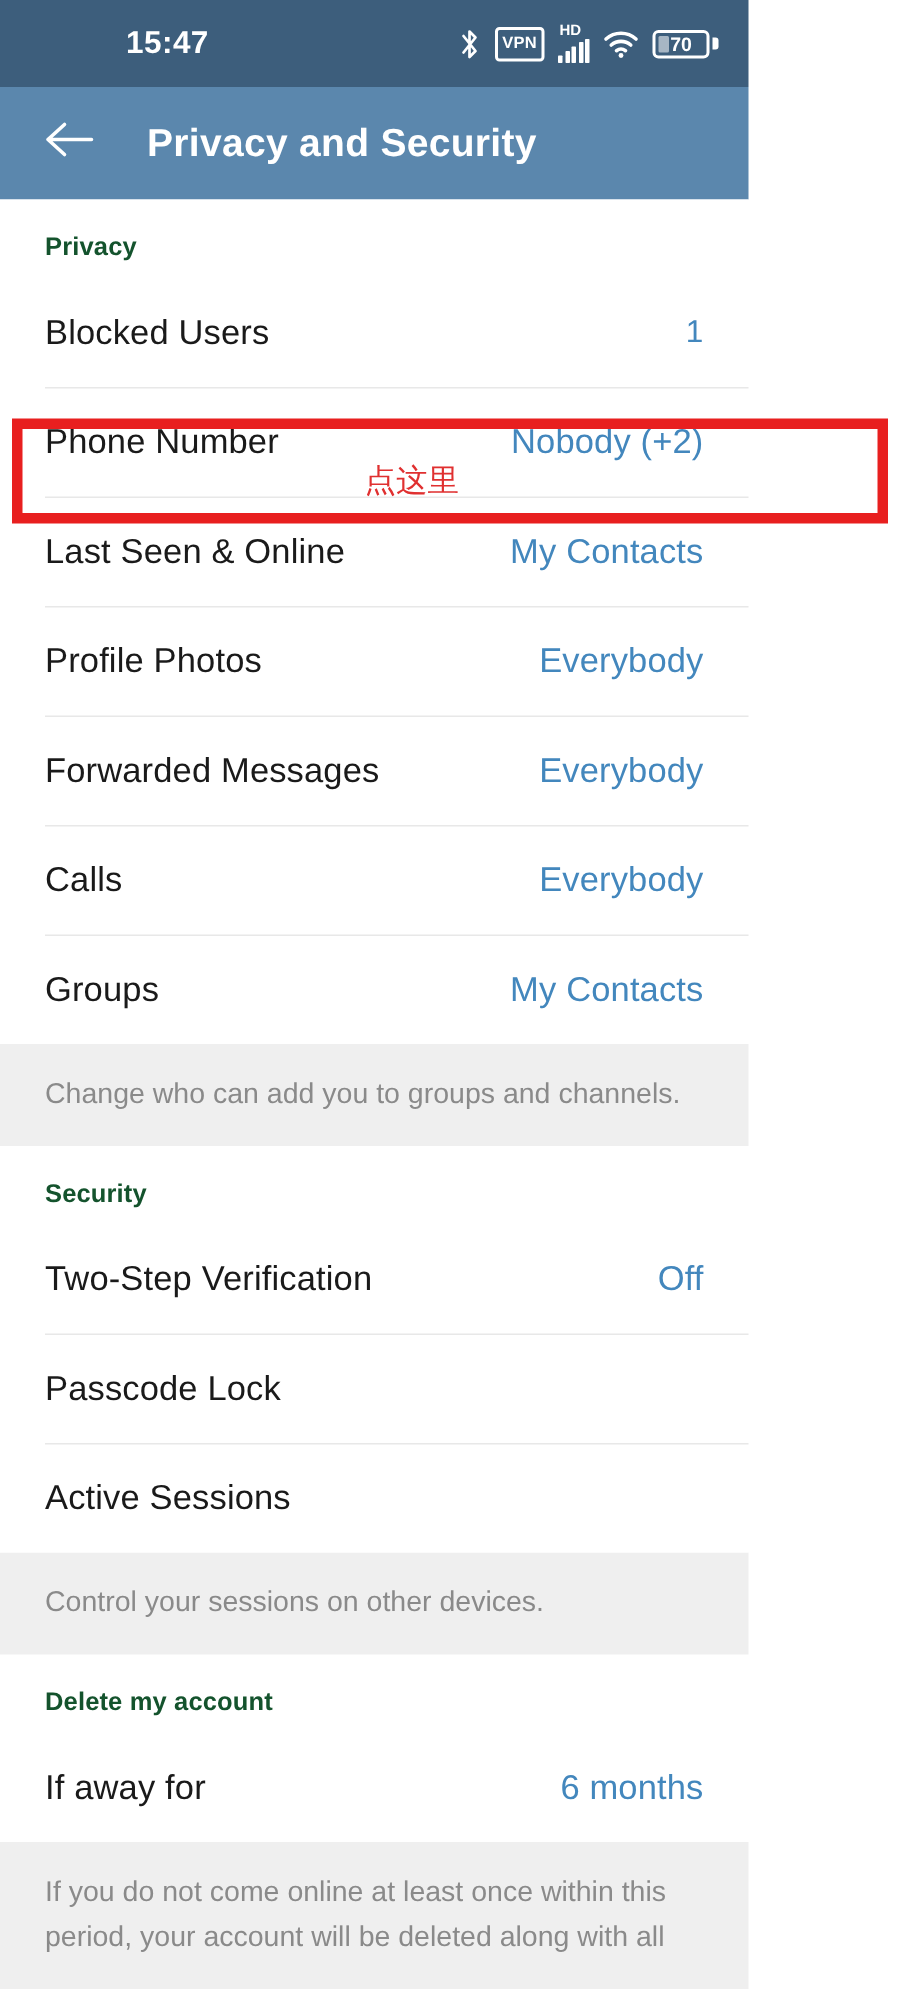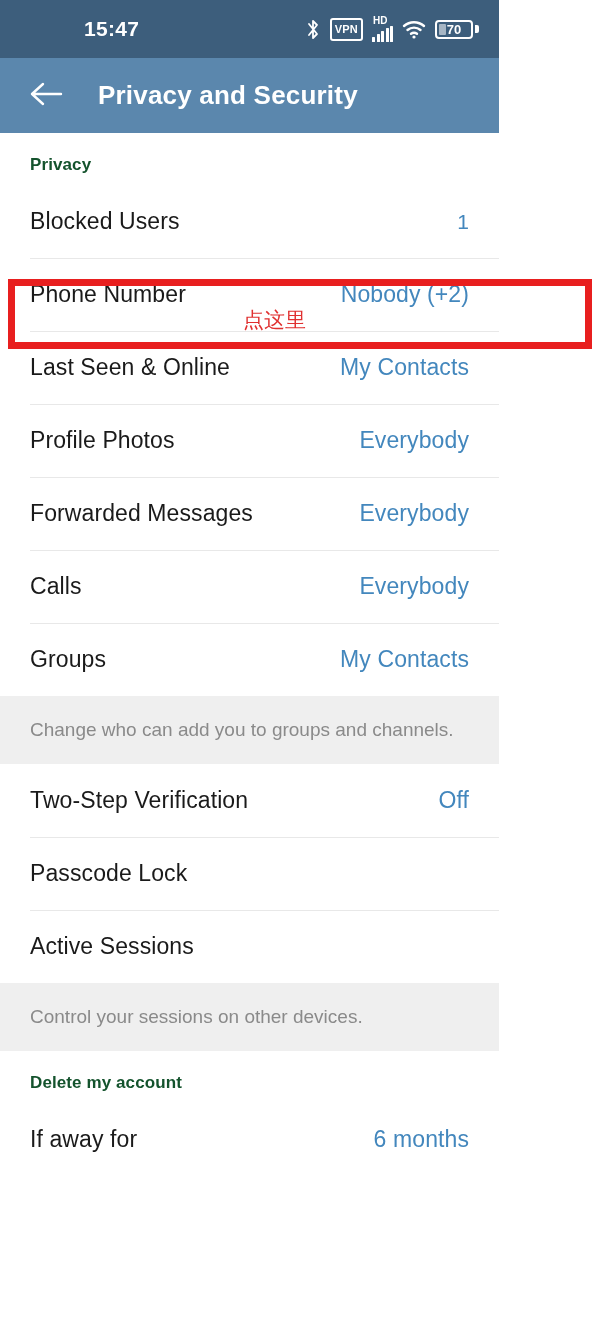"Security" div.section-header { html: none -> <div>Security</div> }
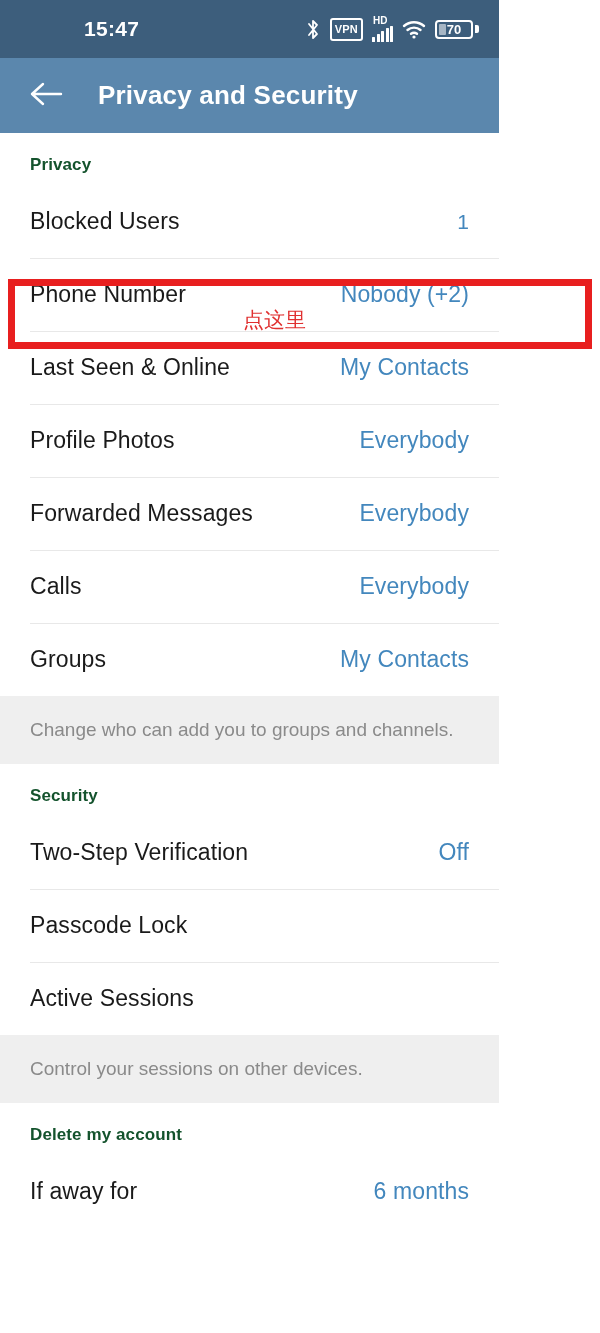"If you do not come" div.footer-note { html: none -> <div>If you do not come online at least once within this period, your account will be deleted along with all</div> }
